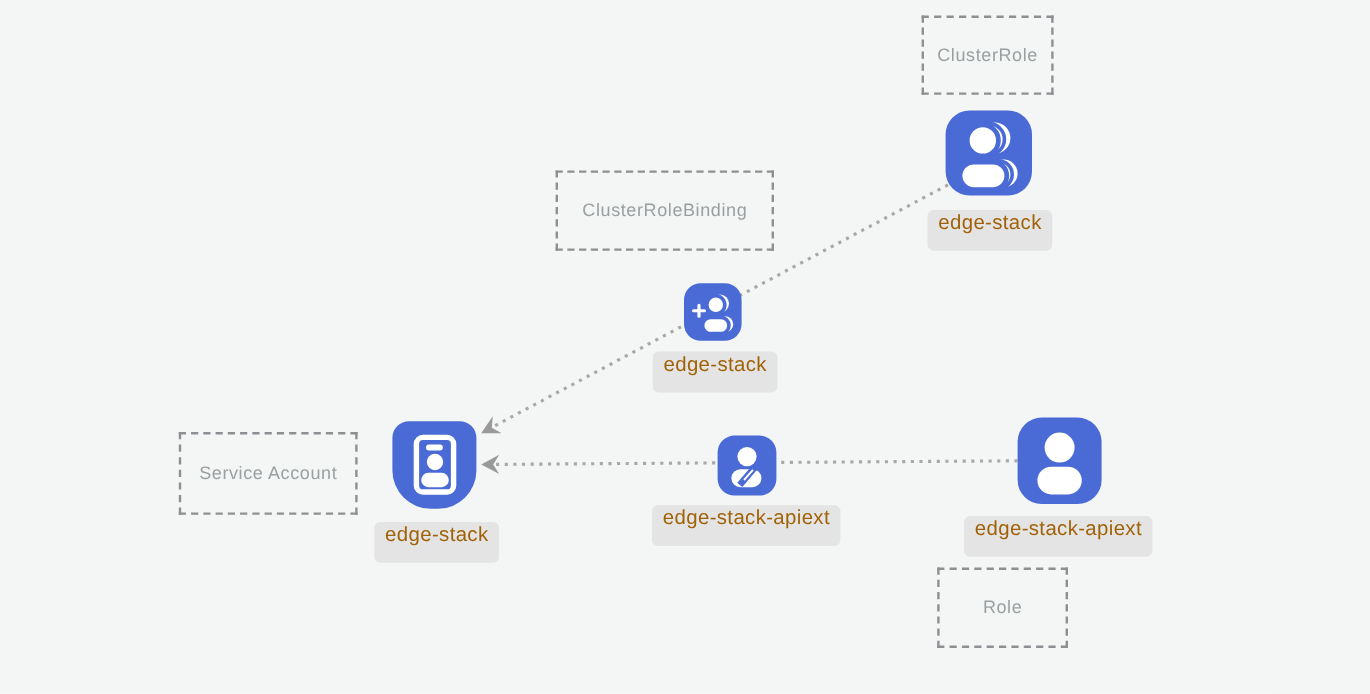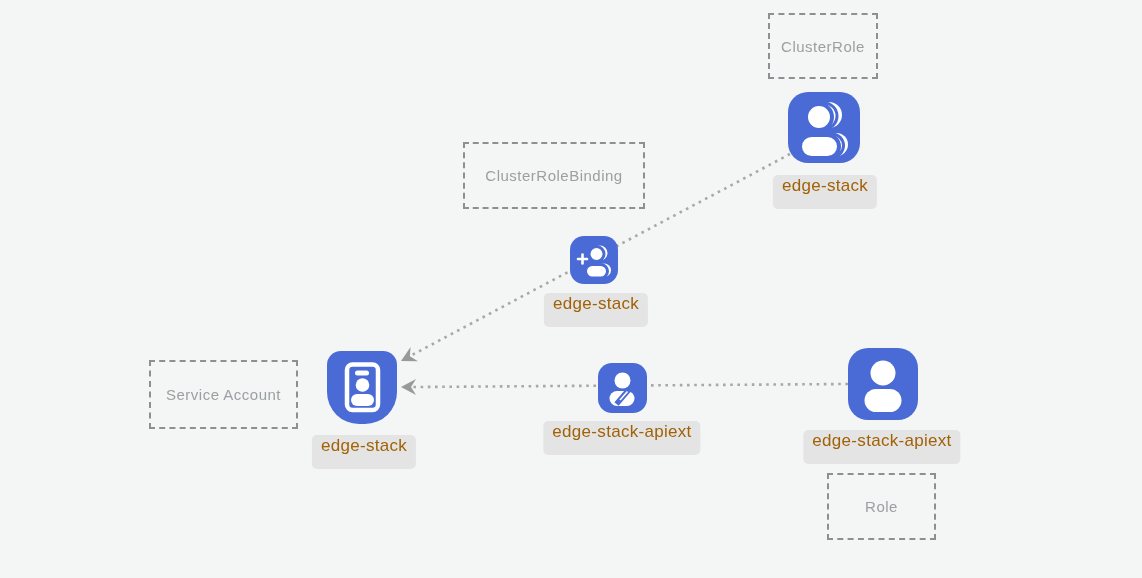"Role" .box-role { left: 827px -> 781px }
